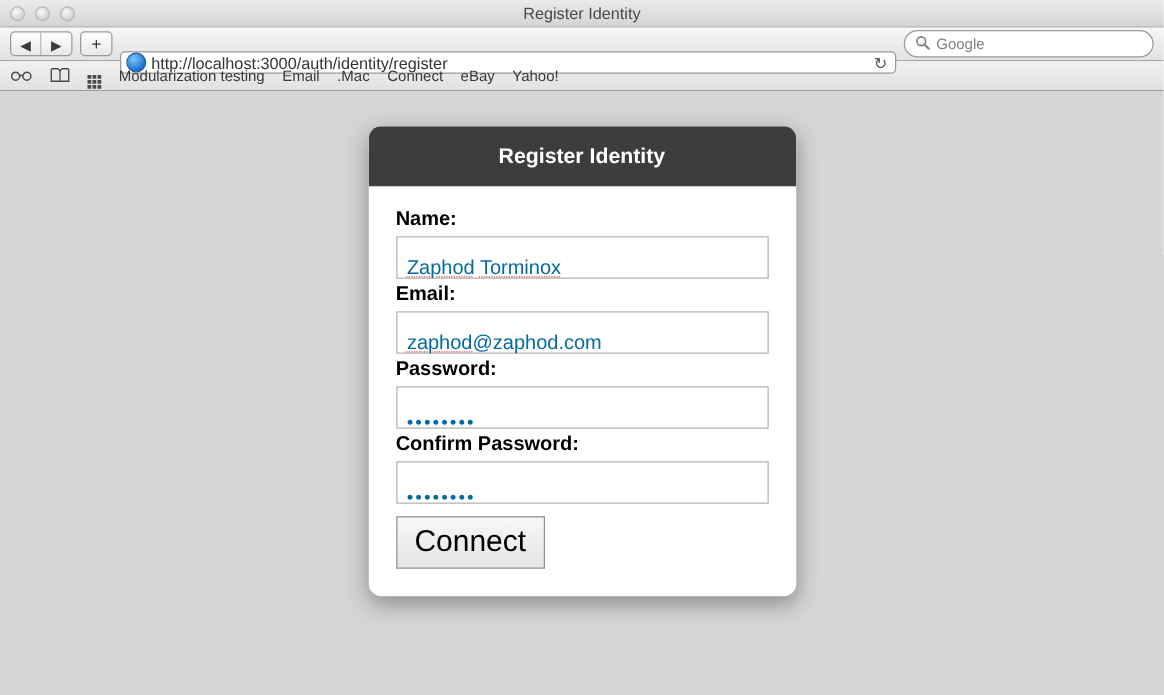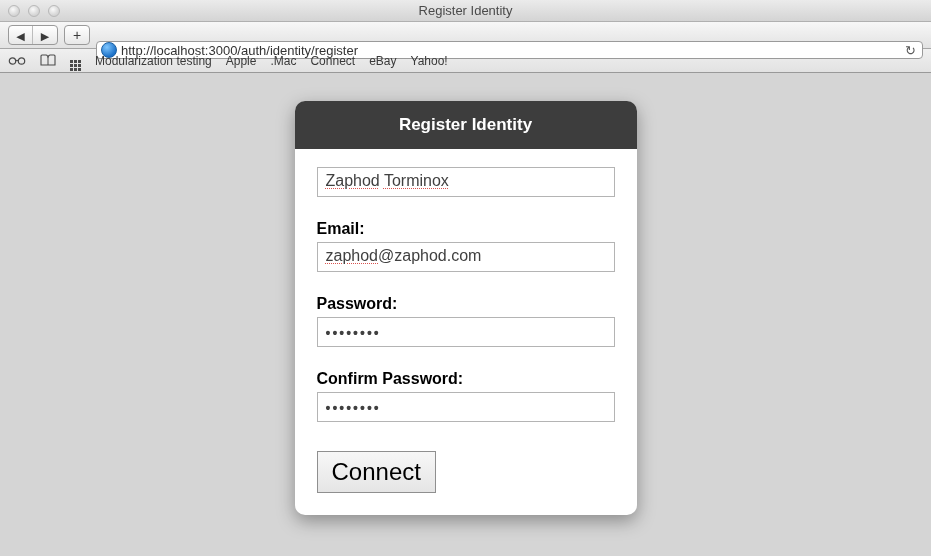"Google" div.search-bar { html: none -> <div> <span> <svg> <circle></circle> <line></line> </svg> </span> <span>Google</span> </div> }
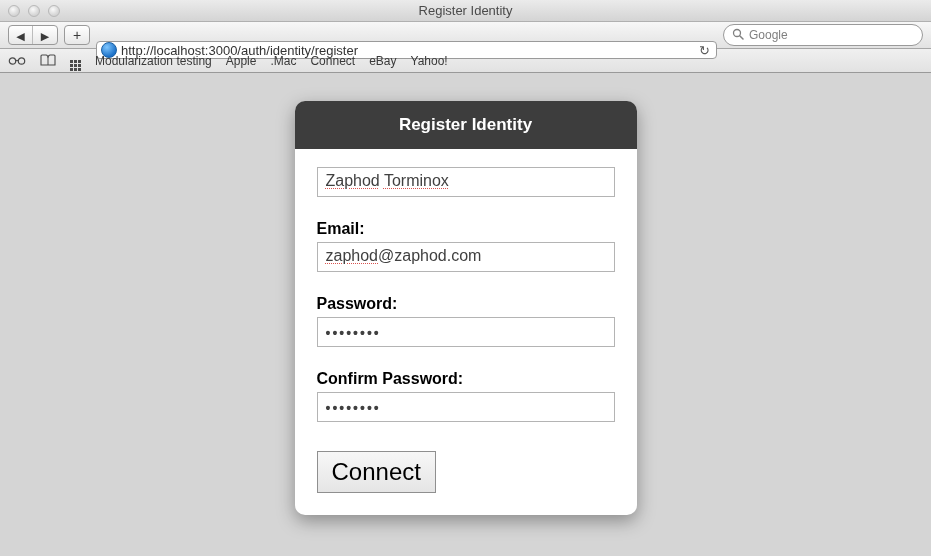"Apple" span.bk-link { text: Apple -> Email }
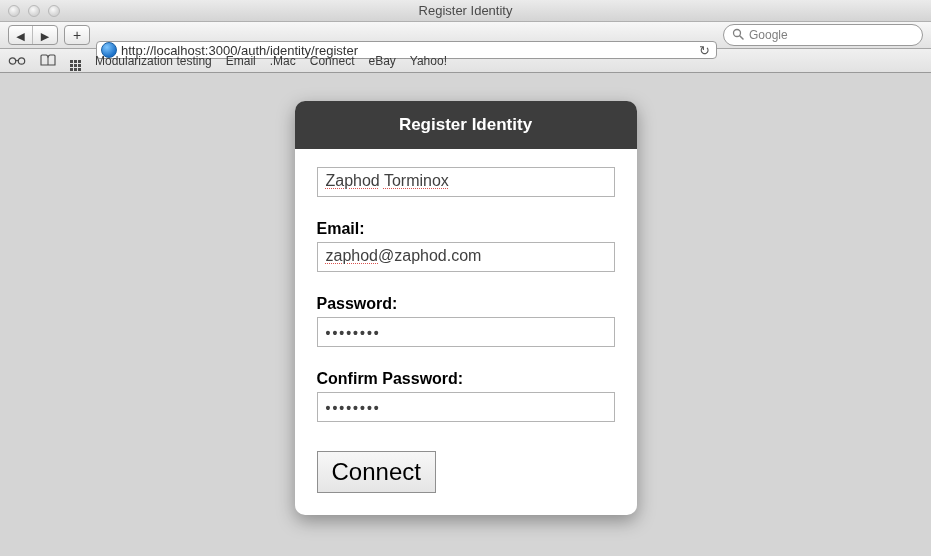"Name:" div.field-label { html: none -> <div>Name:</div> }
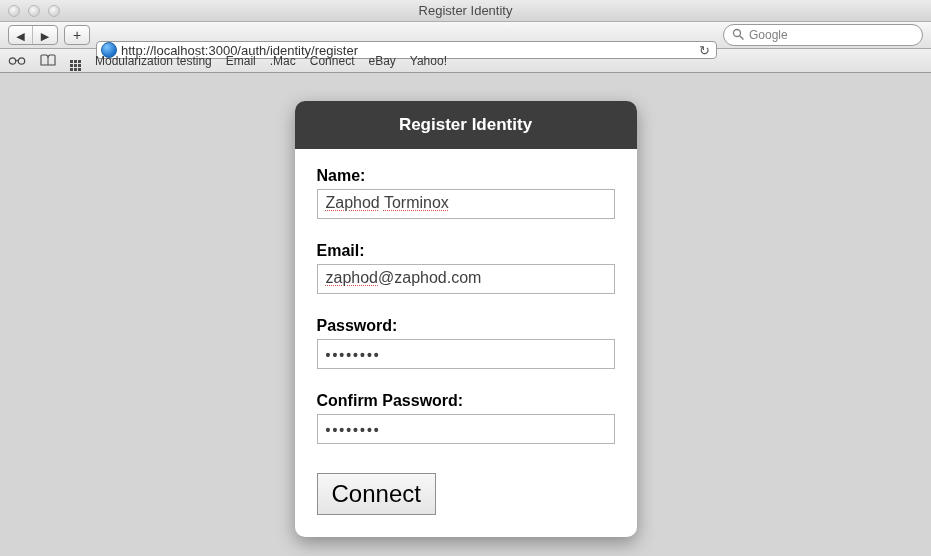"Zaphod Torminox" .field-input { color: #404040 -> #0369a1; margin-bottom: 23px -> 4px; padding: 4px 8px -> 16px 8px }
